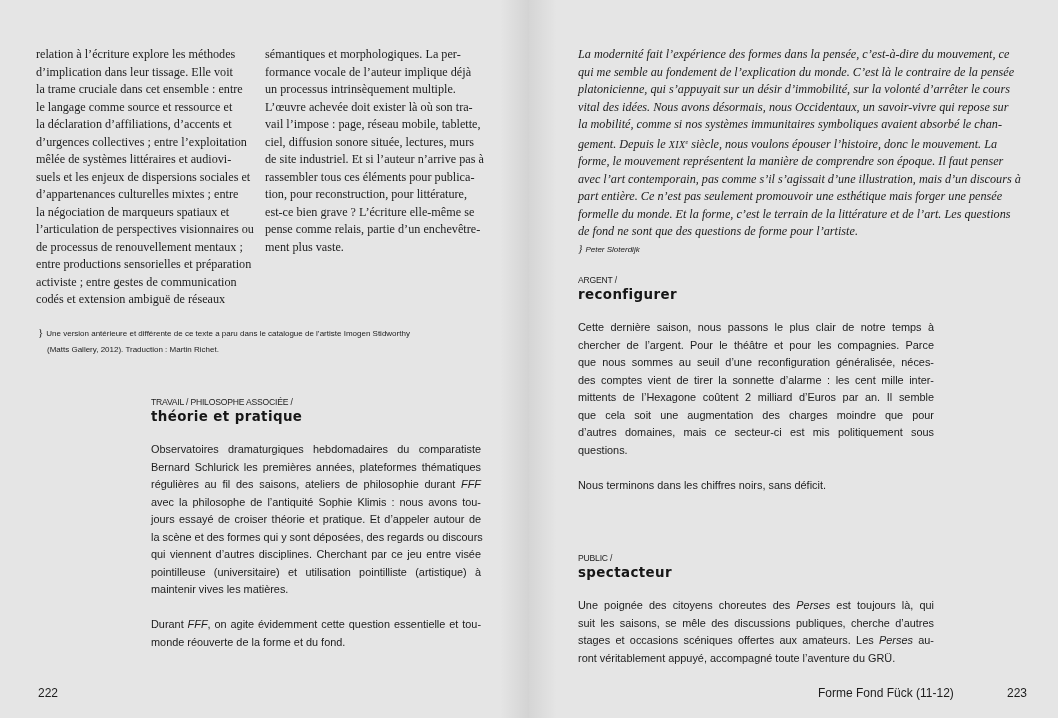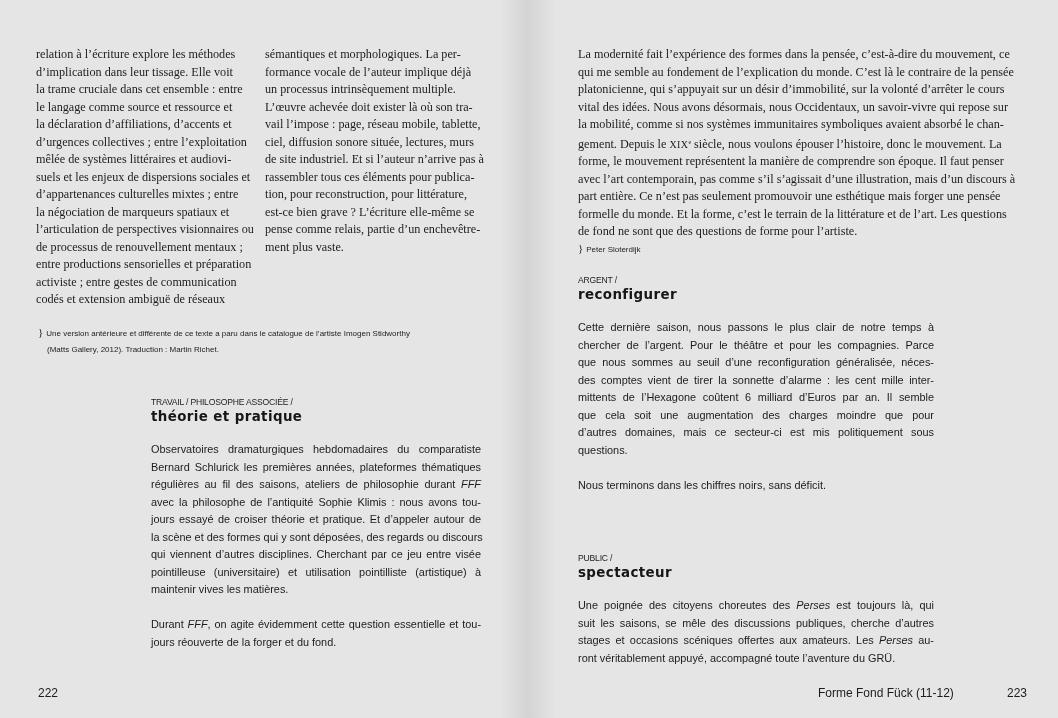"La modernité fait l’expérience des" div.col { font-style: none -> italic }
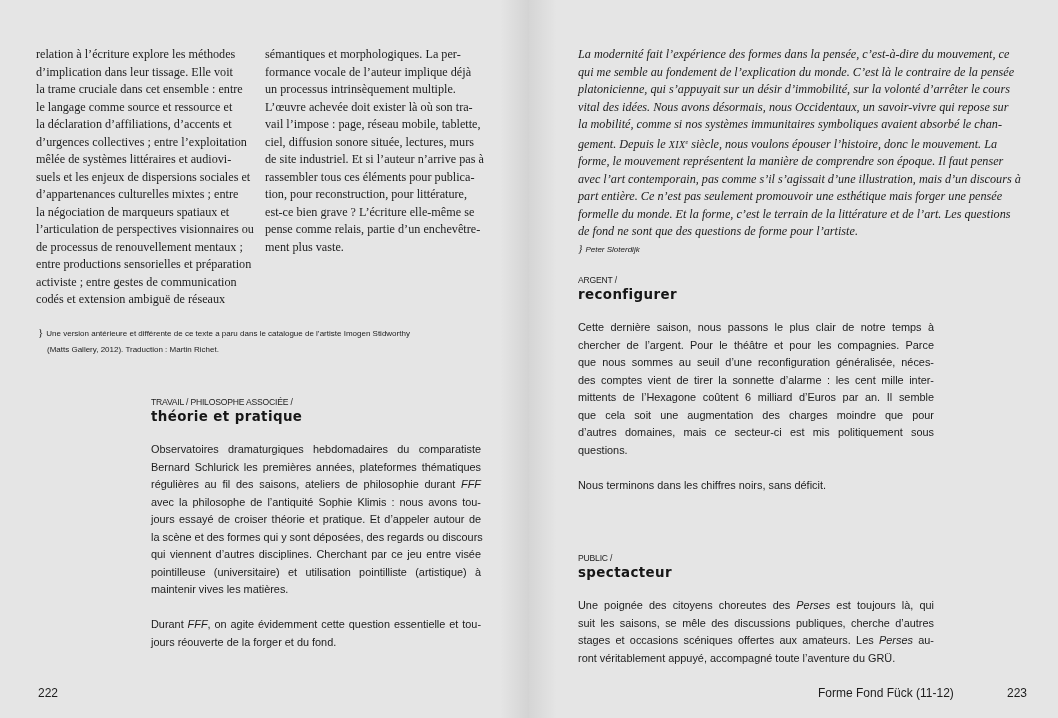"mittents de l’Hexagone coûtent 6" span.line { text: 6 -> 2 }
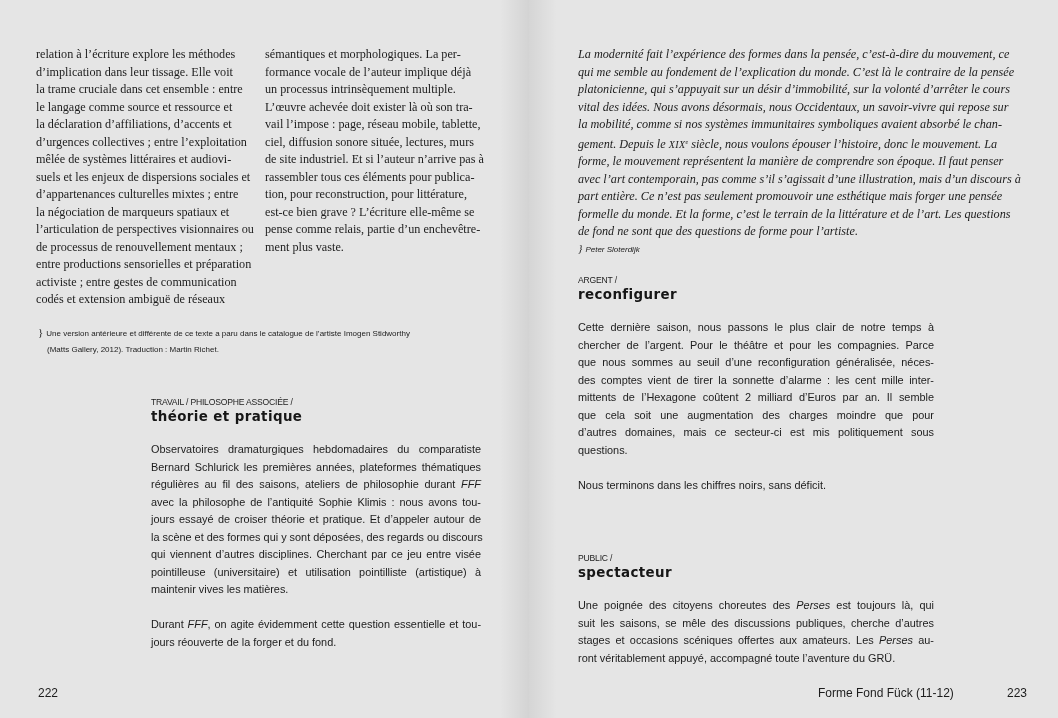"jours réouverte de la forger" span.line { text: jours réouverte de la forger -> monde réouverte de la forme }
